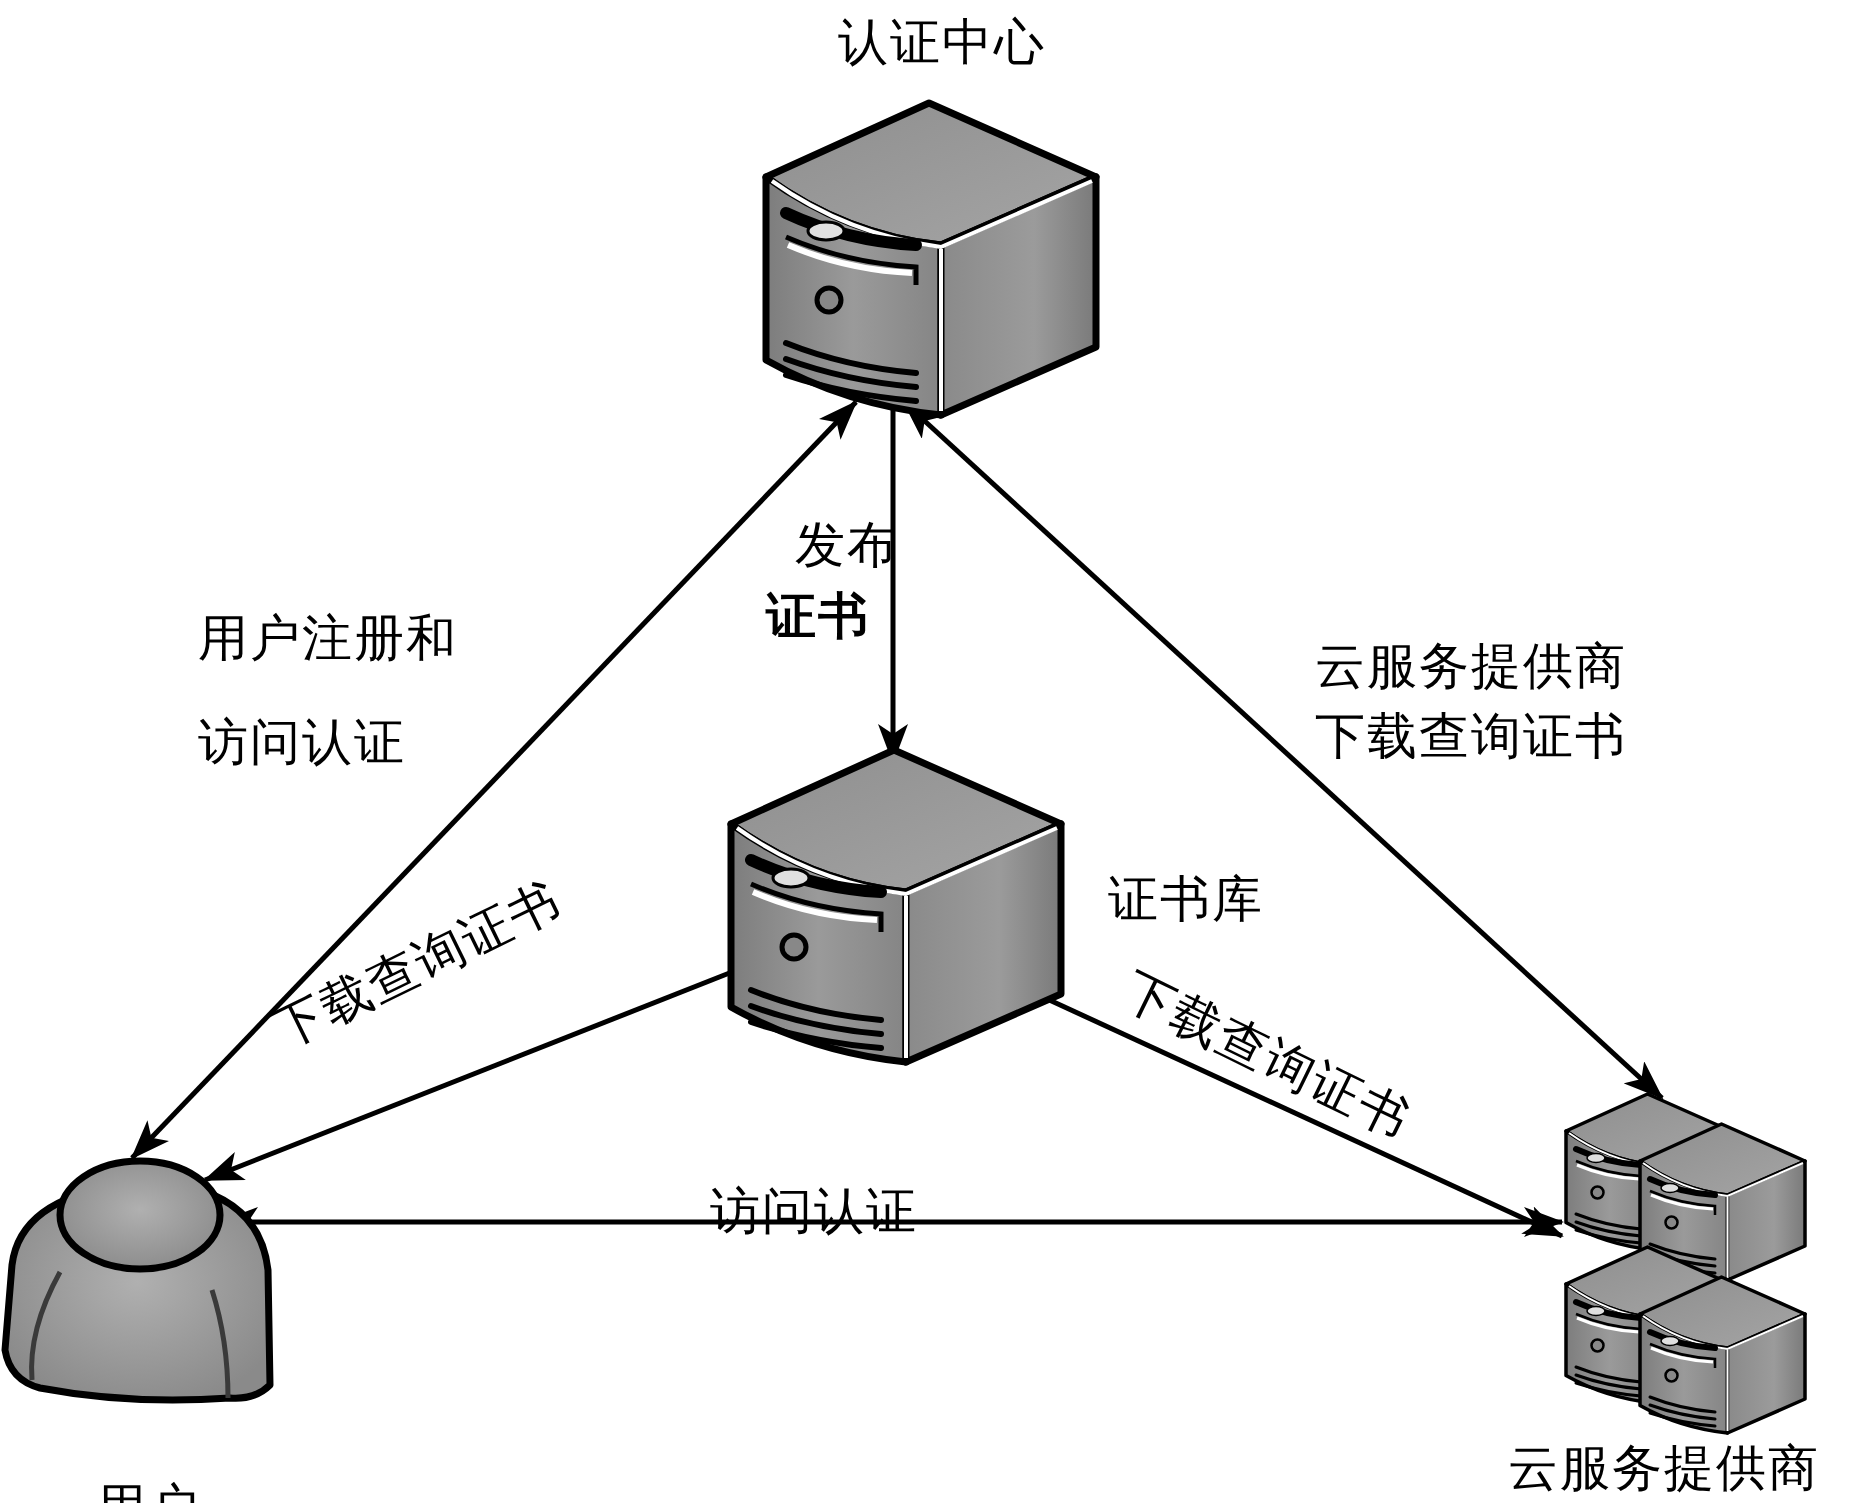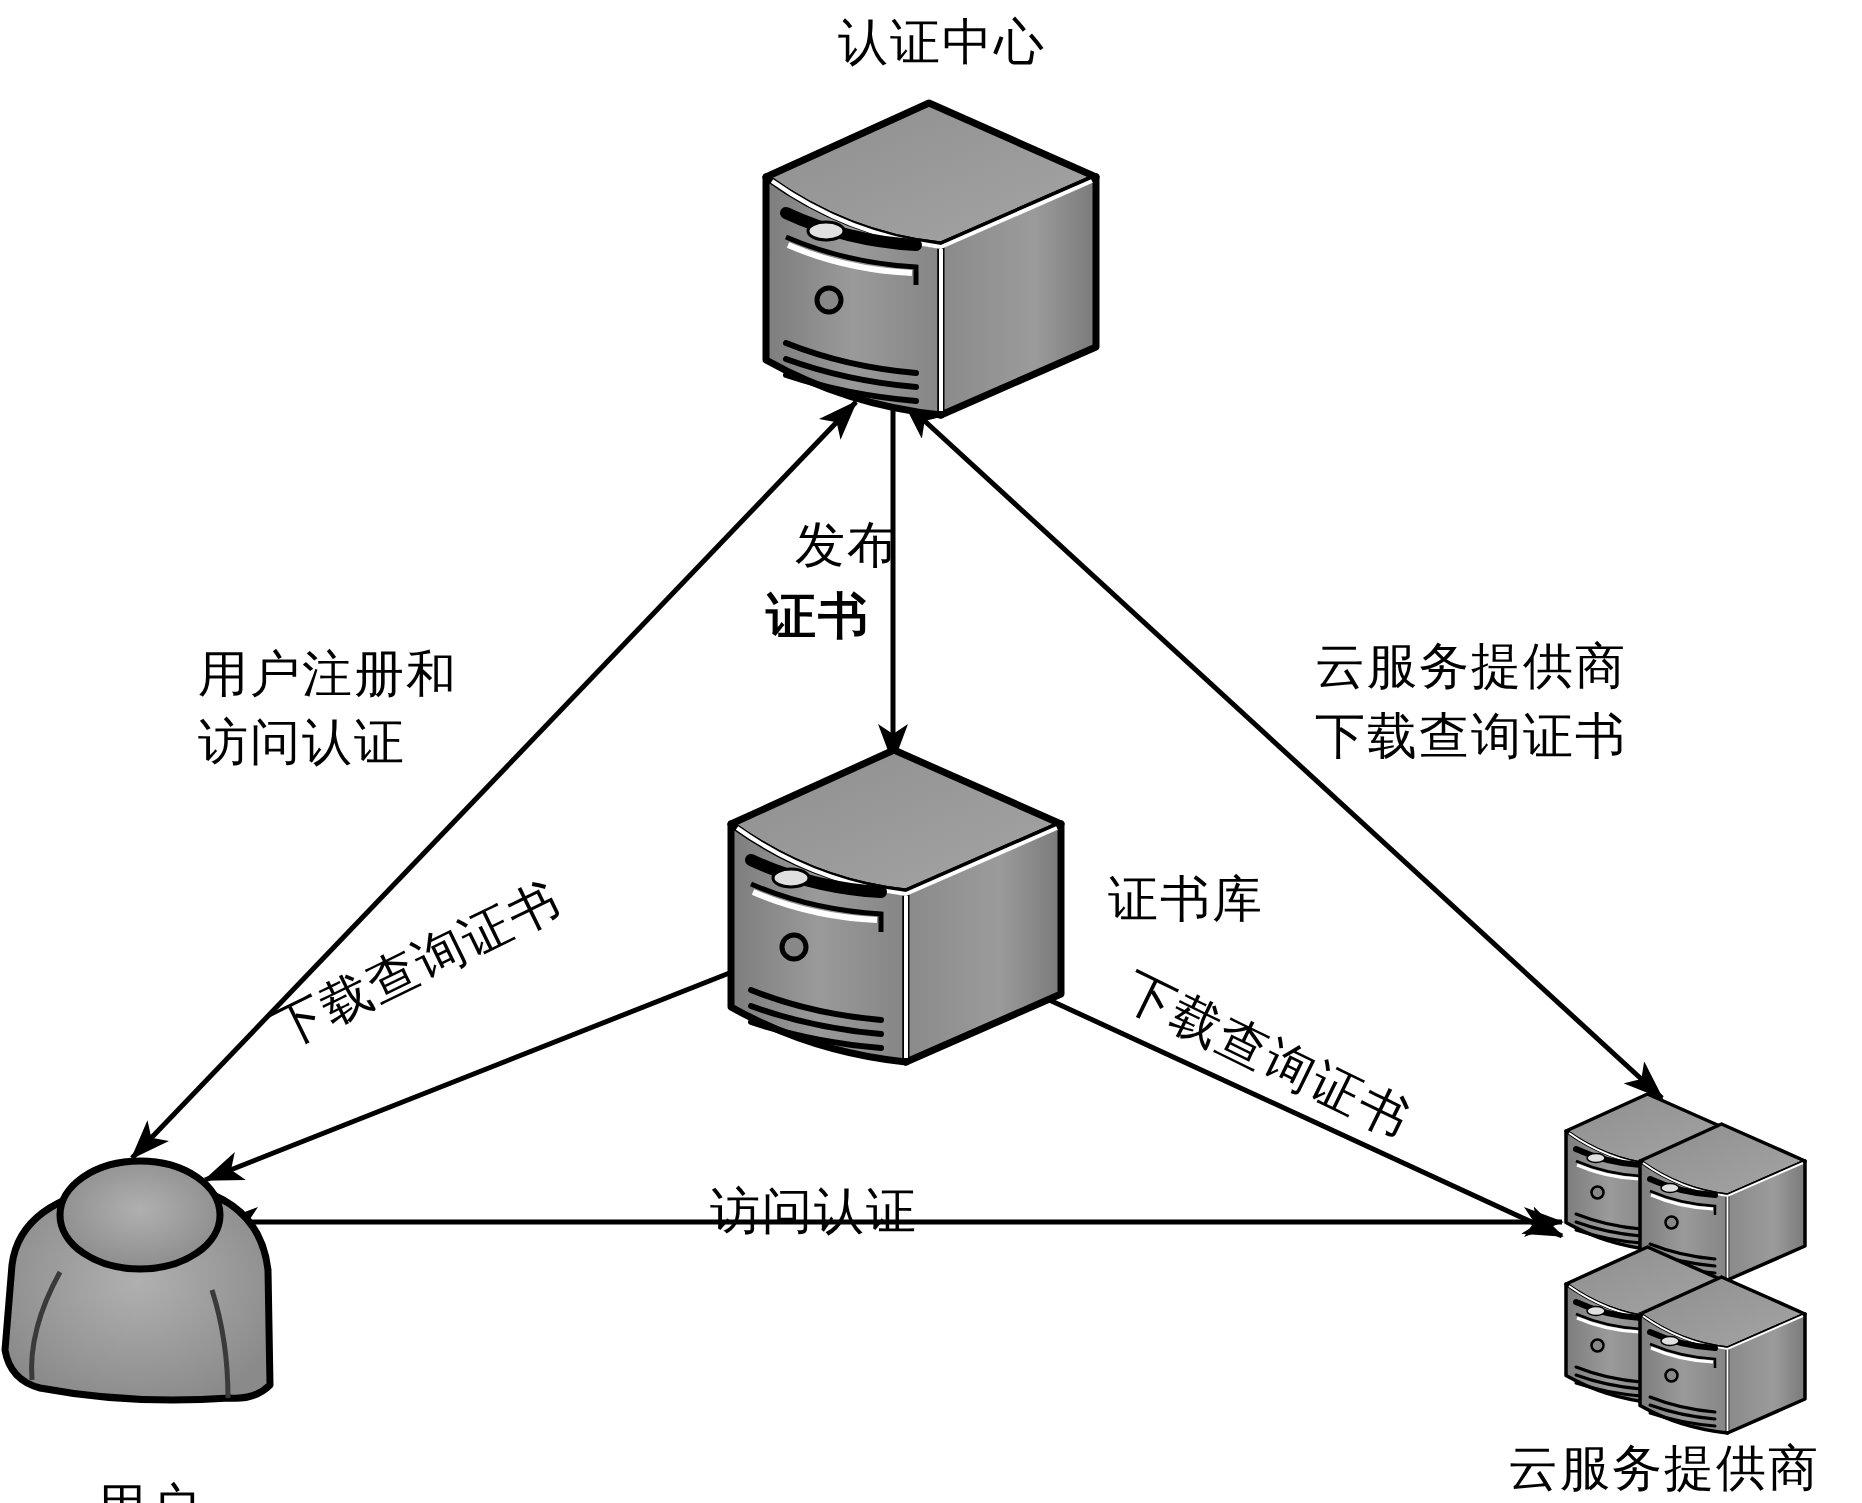"用户注册和" div.lbl { top: 644px -> 608px }
